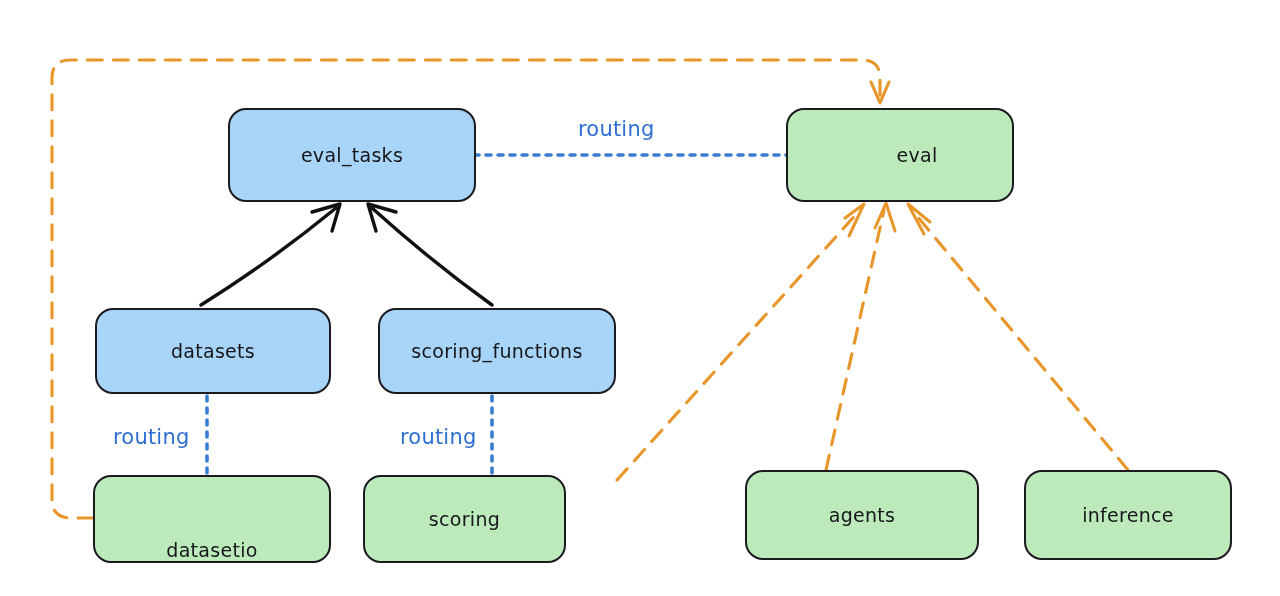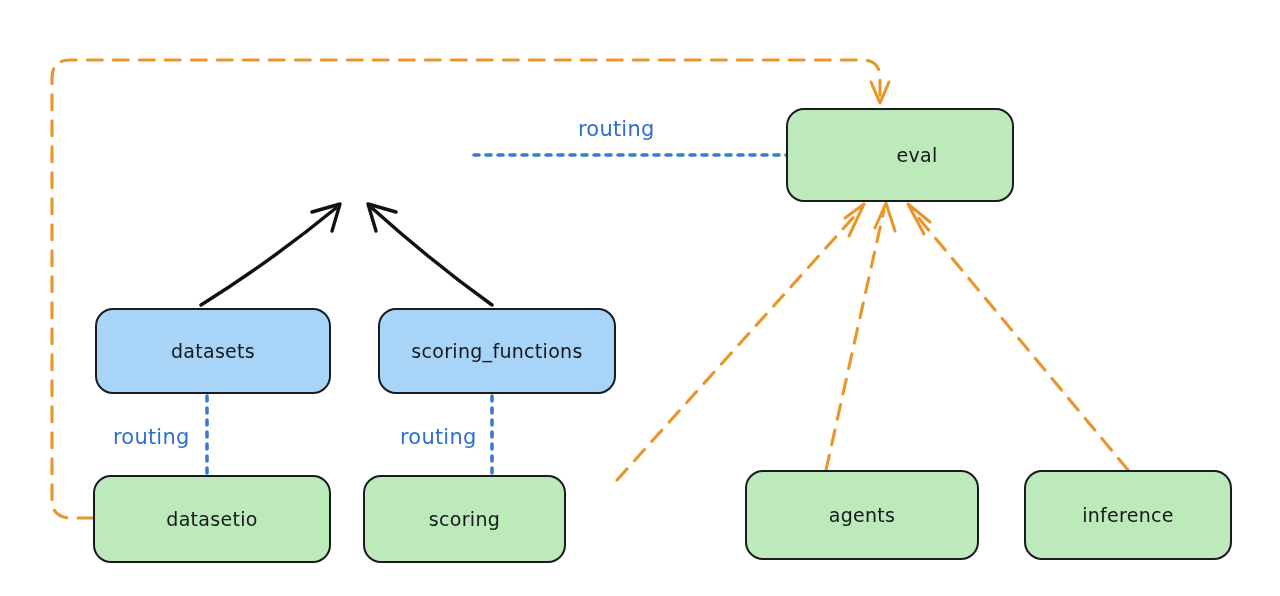"eval_tasks" div.node { html: none -> <div> <span>eval_tasks</span> </div> }
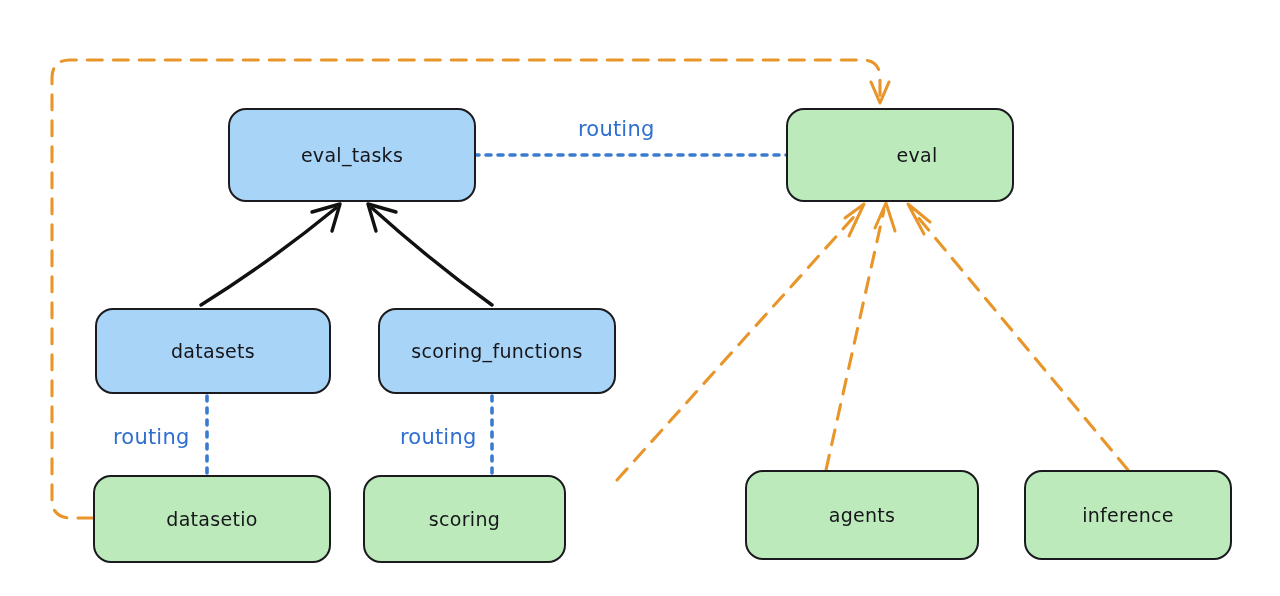"datasetio" div.node { align-items: none -> flex-end }
